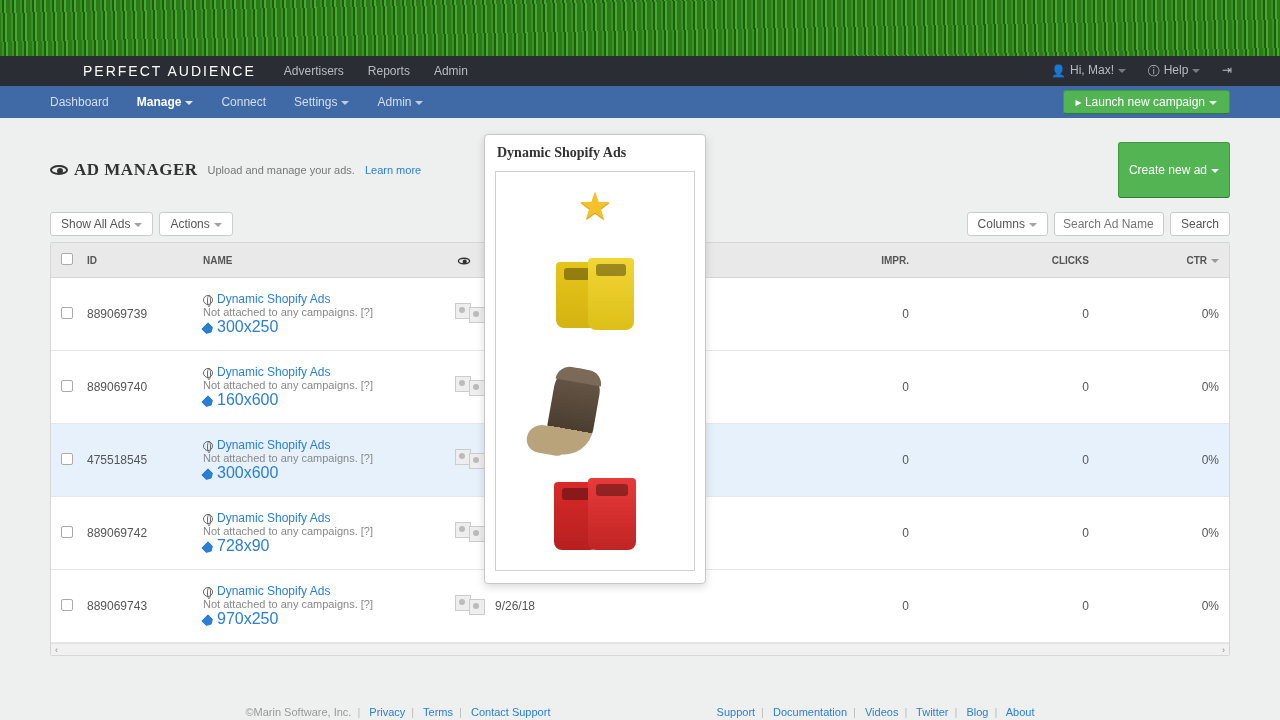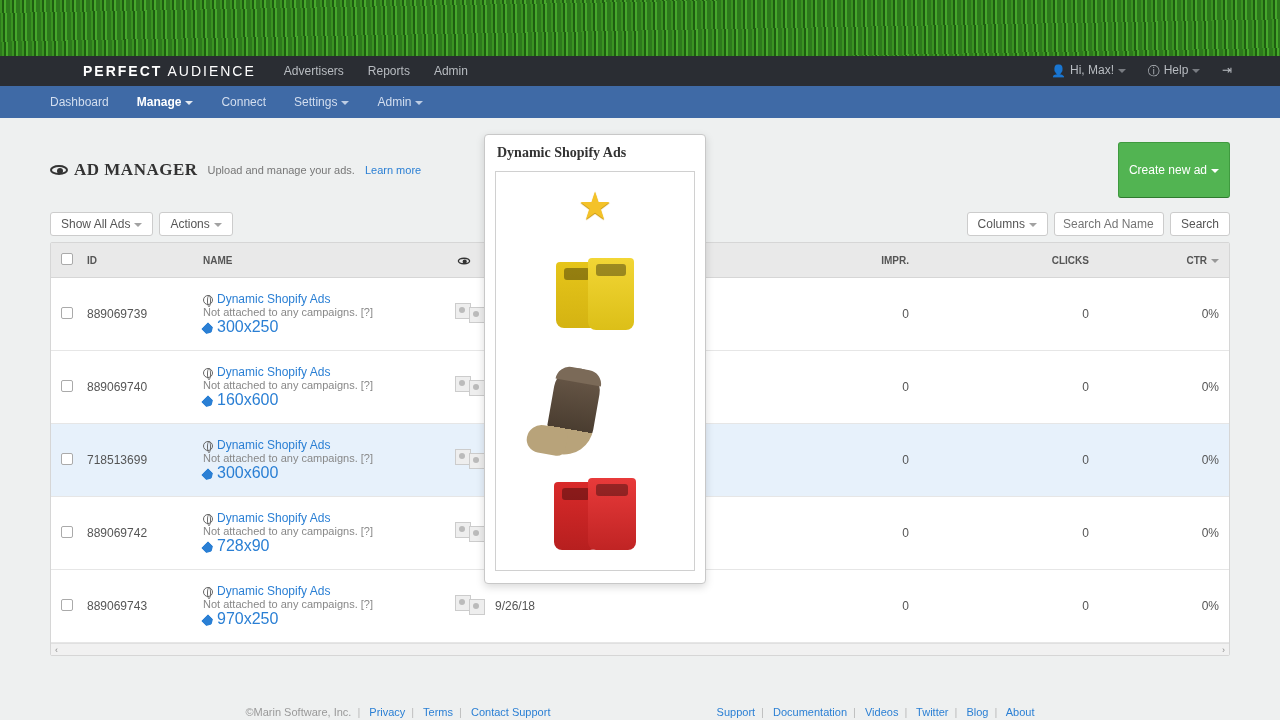"PERFECT" .brand strong { font-weight: 700 -> 400 }
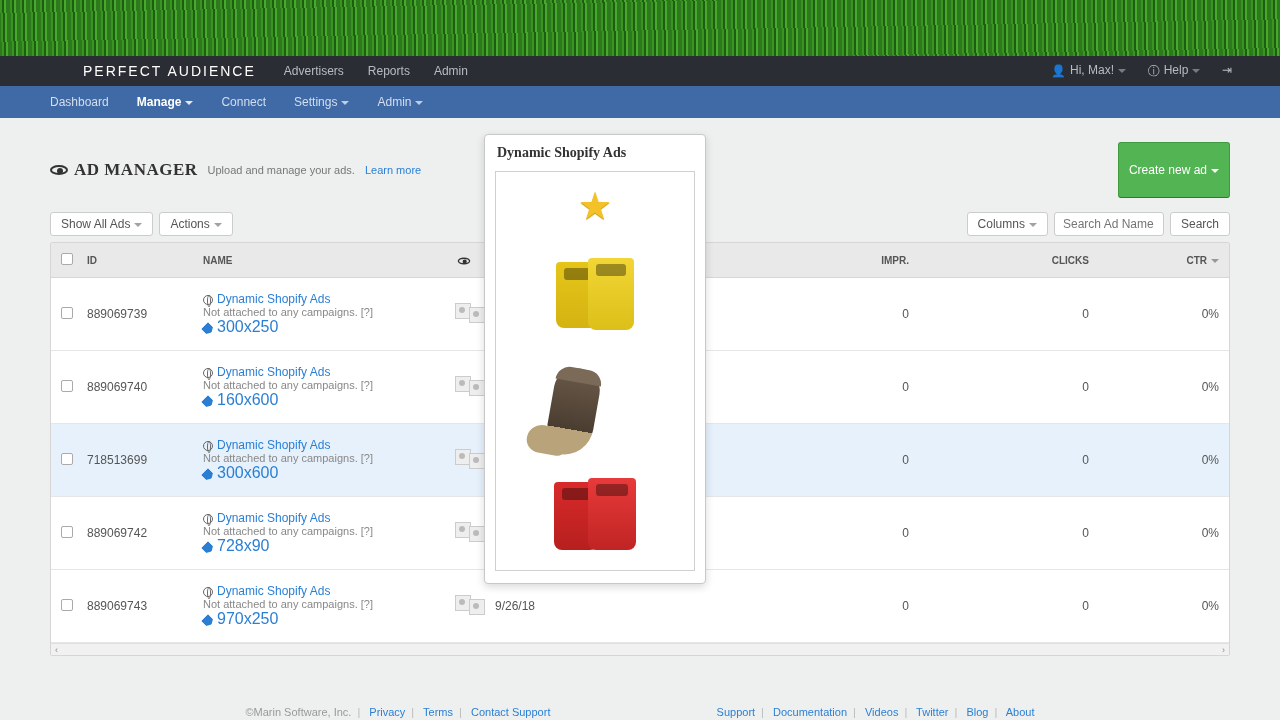"▸ Launch new campaign" button.btn-launch { html: none -> <button><span>▸</span> <span>Launch new campaign</span><span></span></button> }
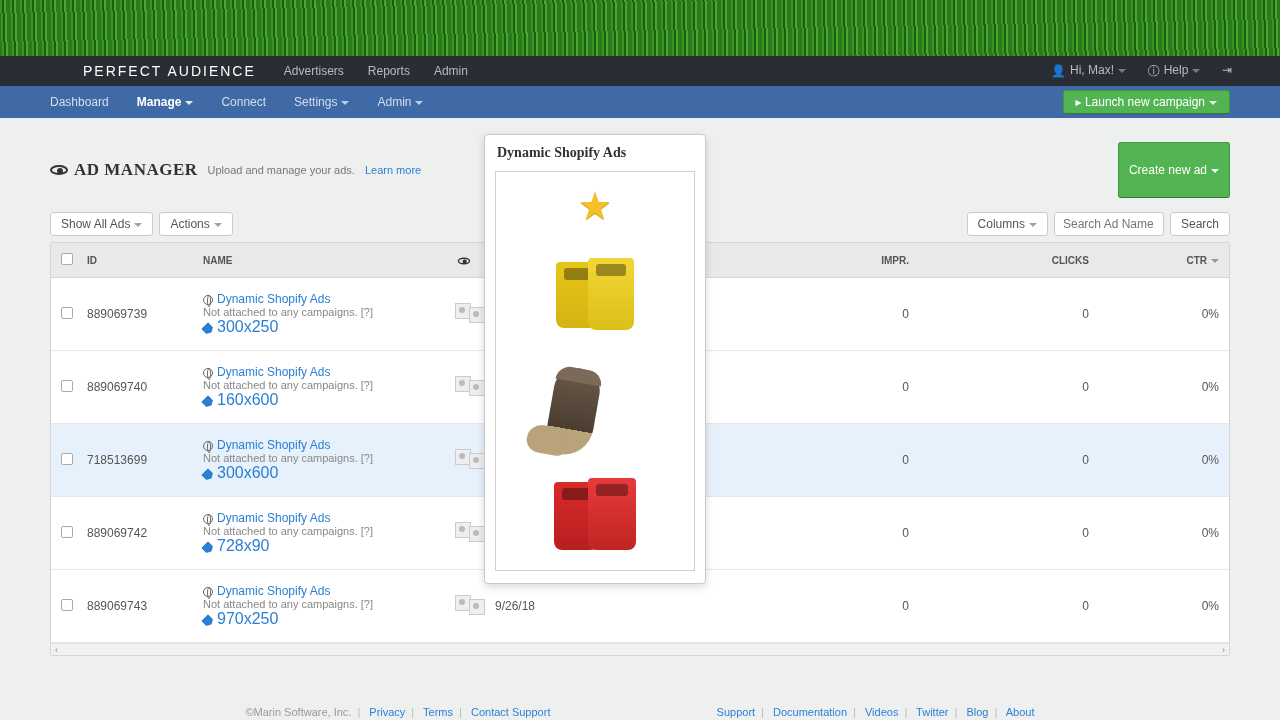"718513699" td { text: 718513699 -> 475518545 }
